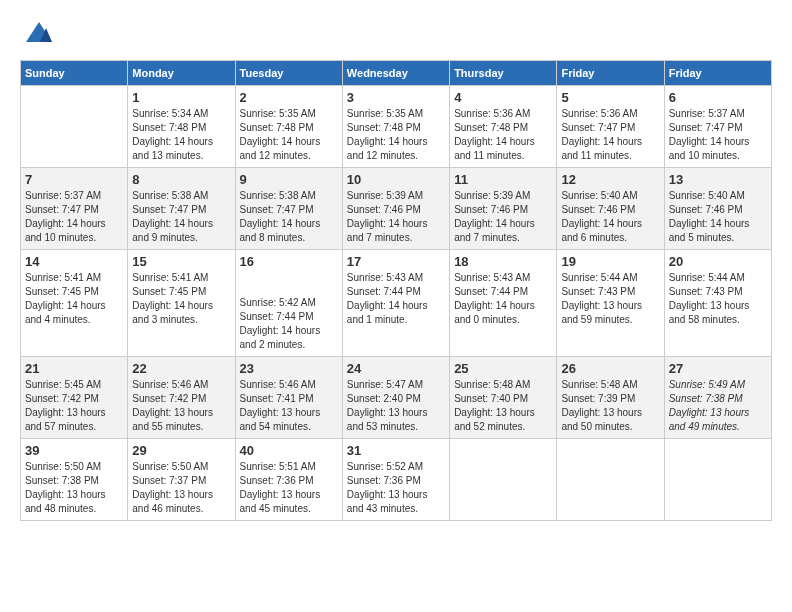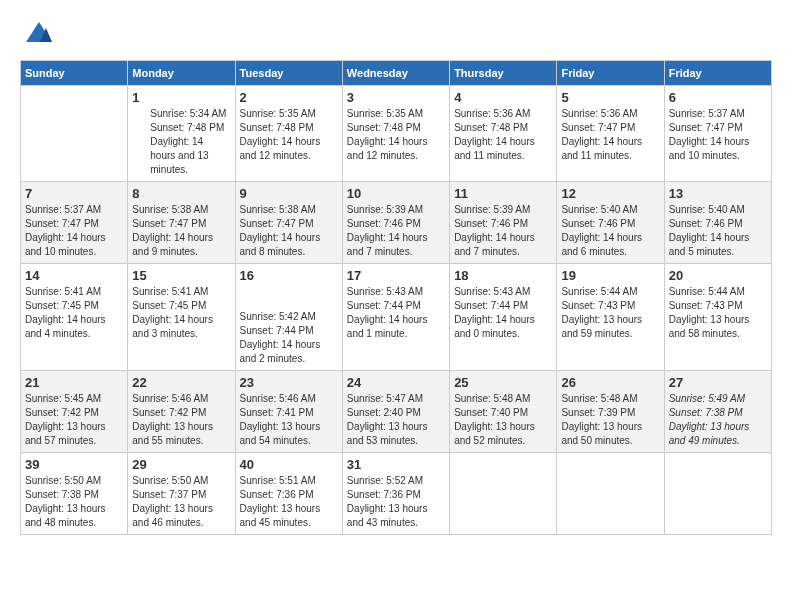"Sunrise: 5:34 AM" div.day-info { margin-left: 18px -> none }
